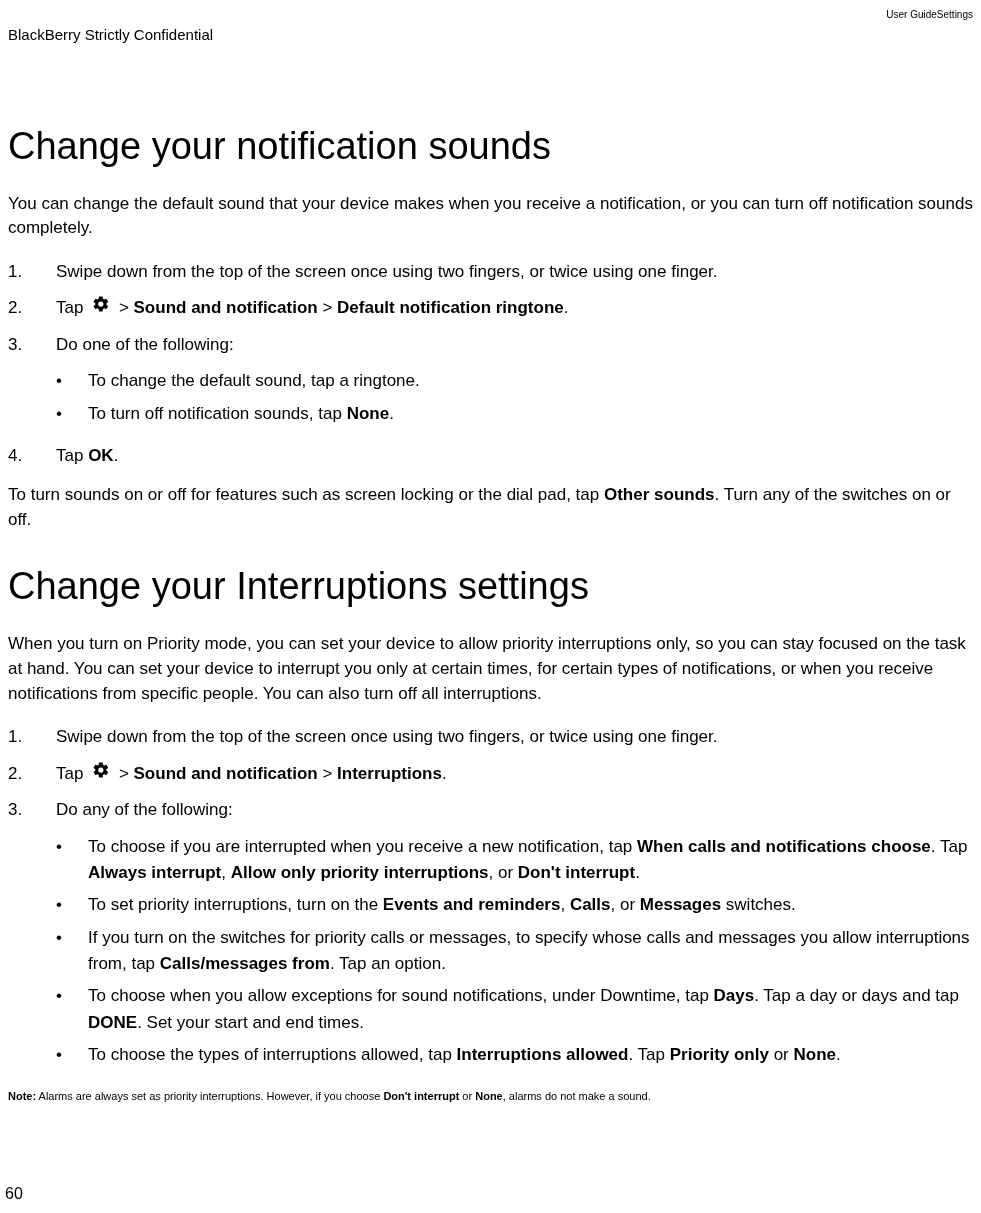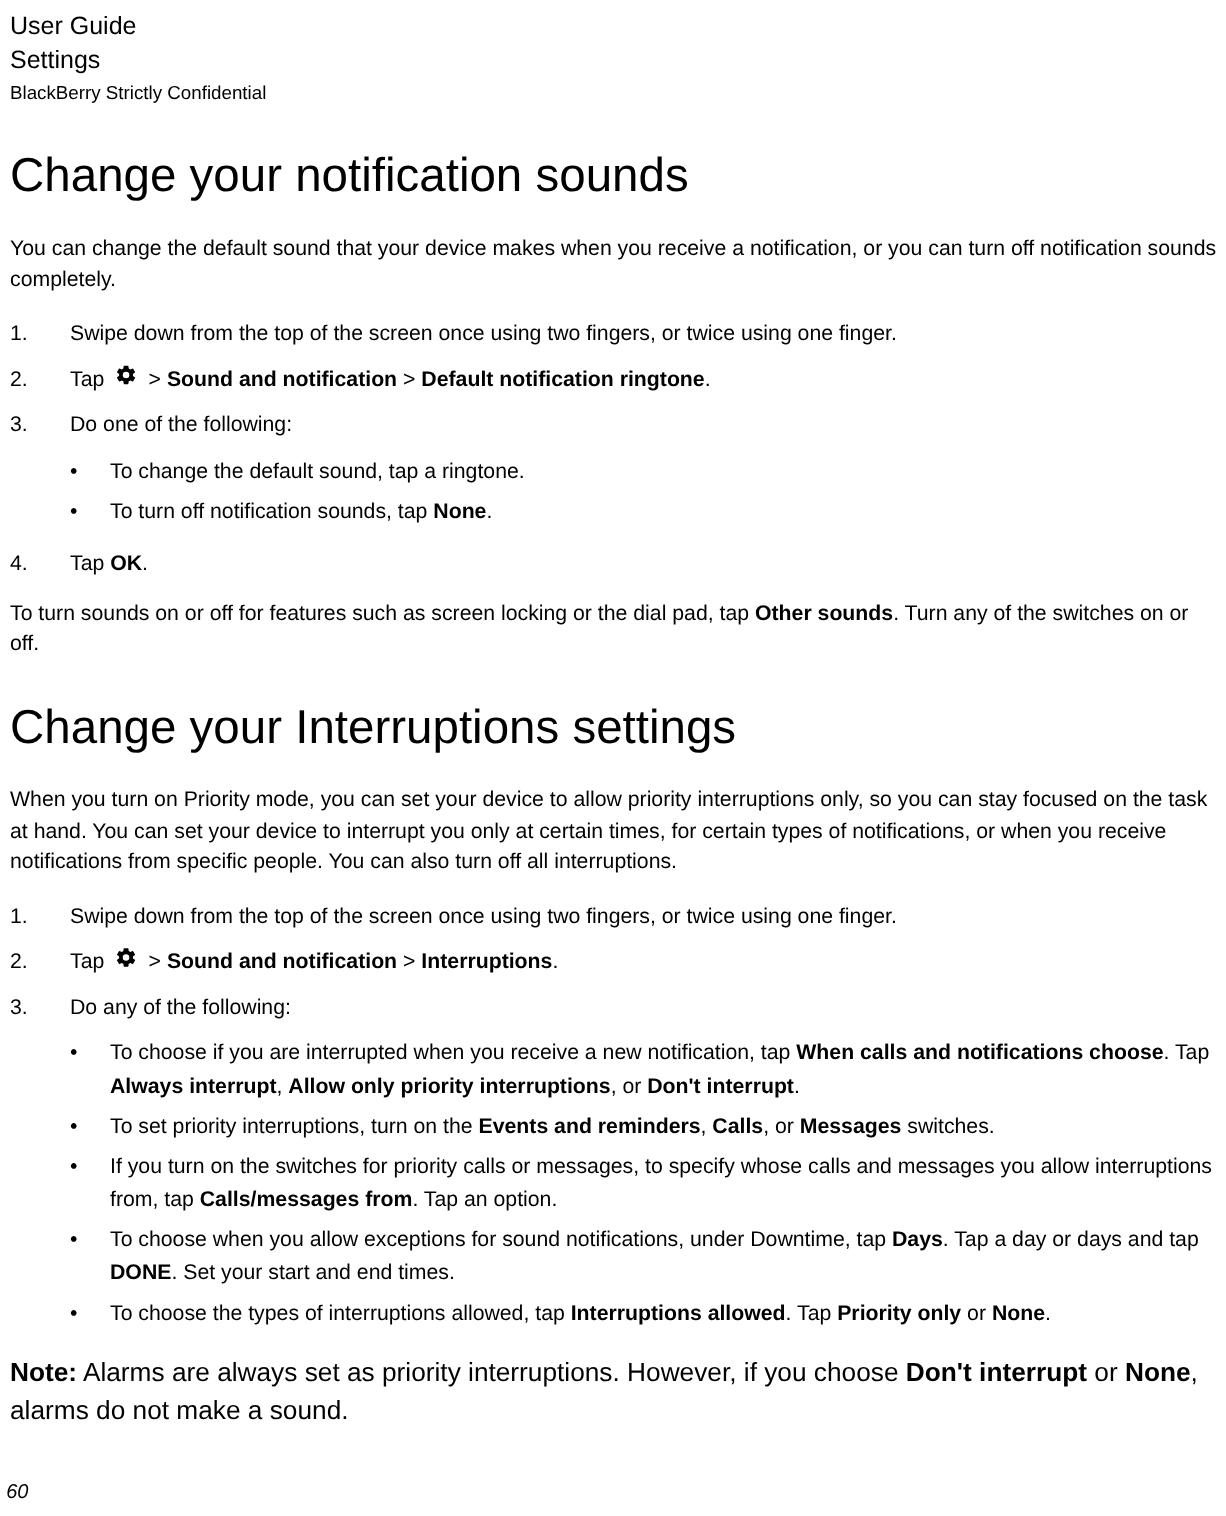"User Guide" .header-row { flex-direction: column -> none; font-size: 20px -> 10px }
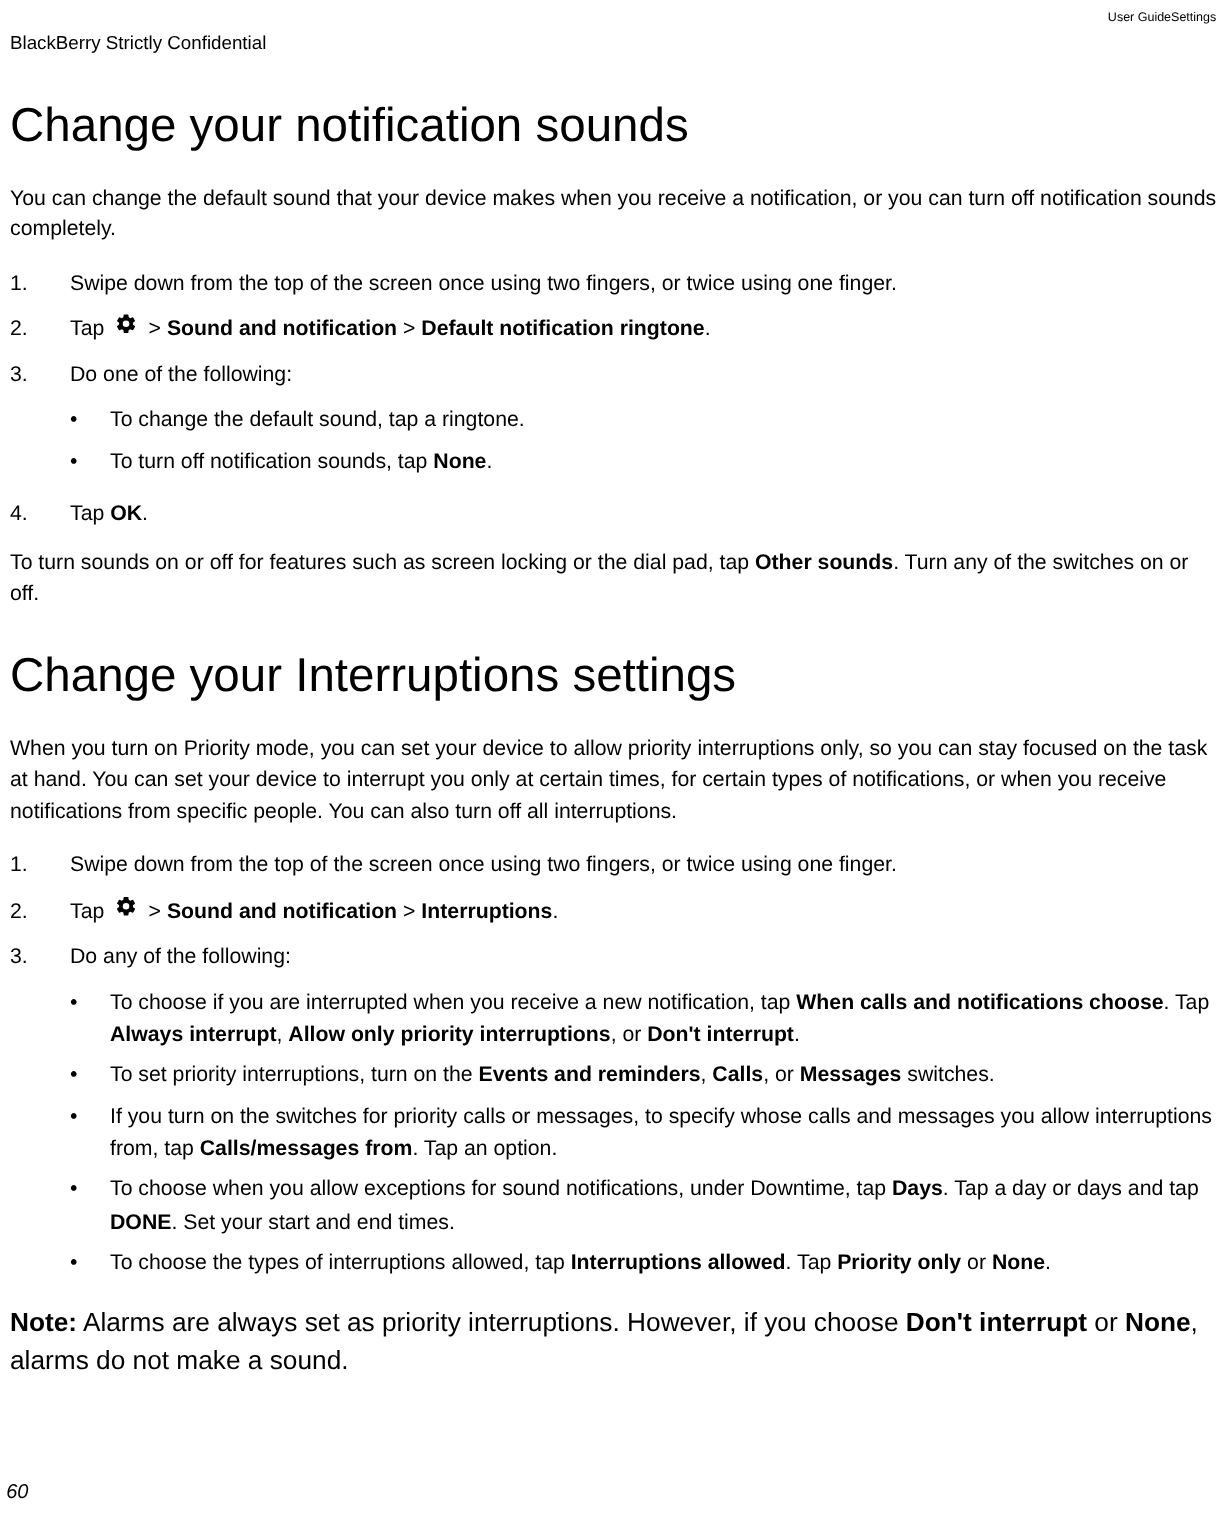"BlackBerry Strictly Confidential" .sub-header-left { margin-bottom: 37px -> 82px }
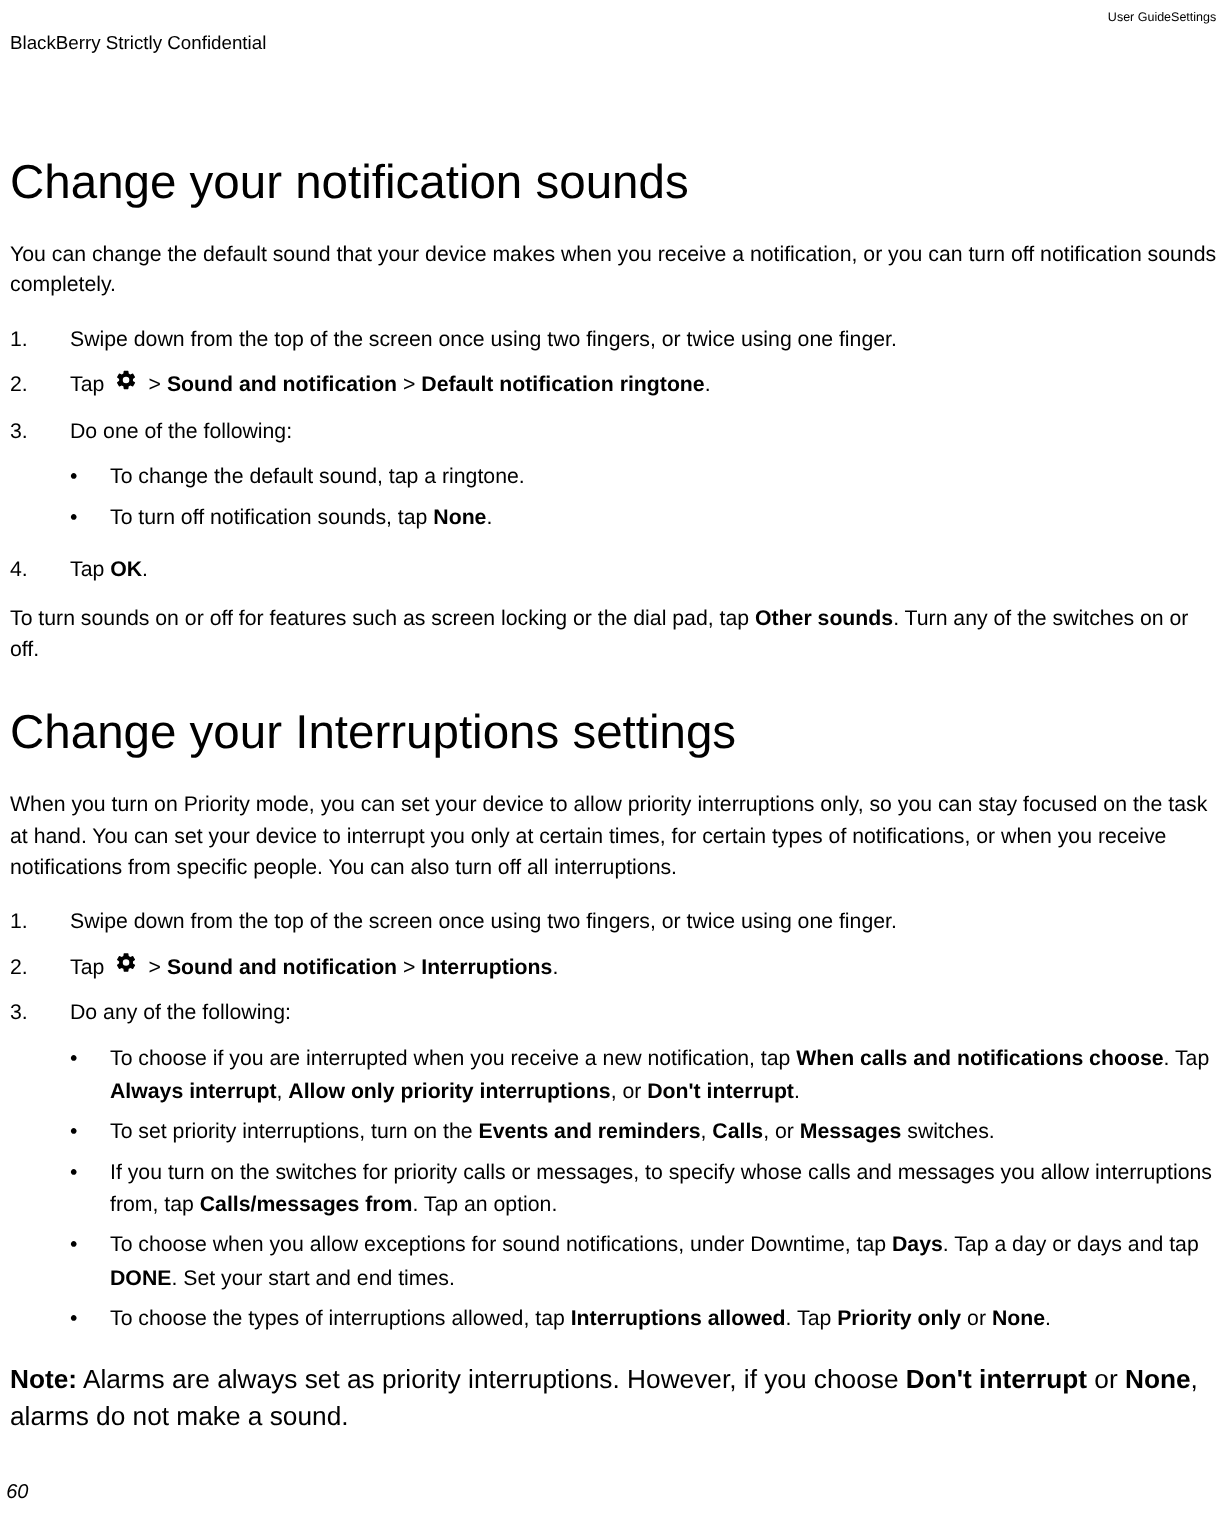"Note: Alarms are always set" .note-para { font-size: 21px -> 11px }
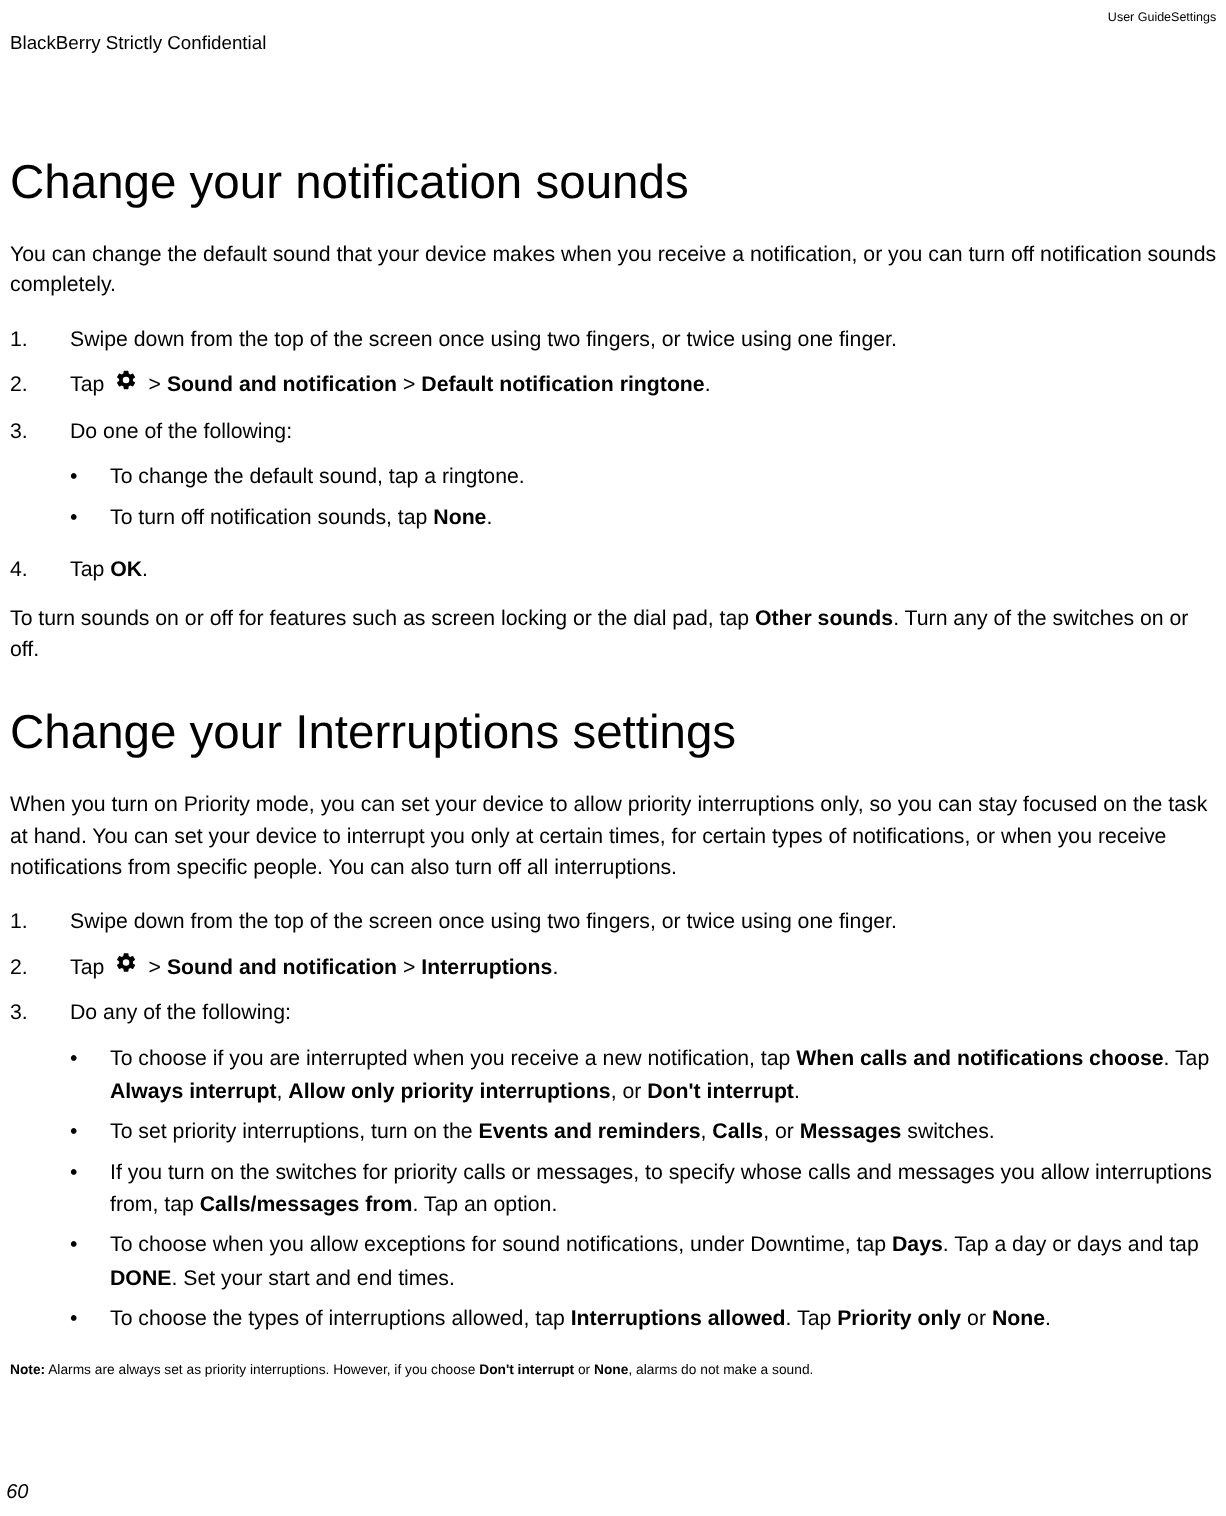"60" .page-number { font-style: italic -> none }
